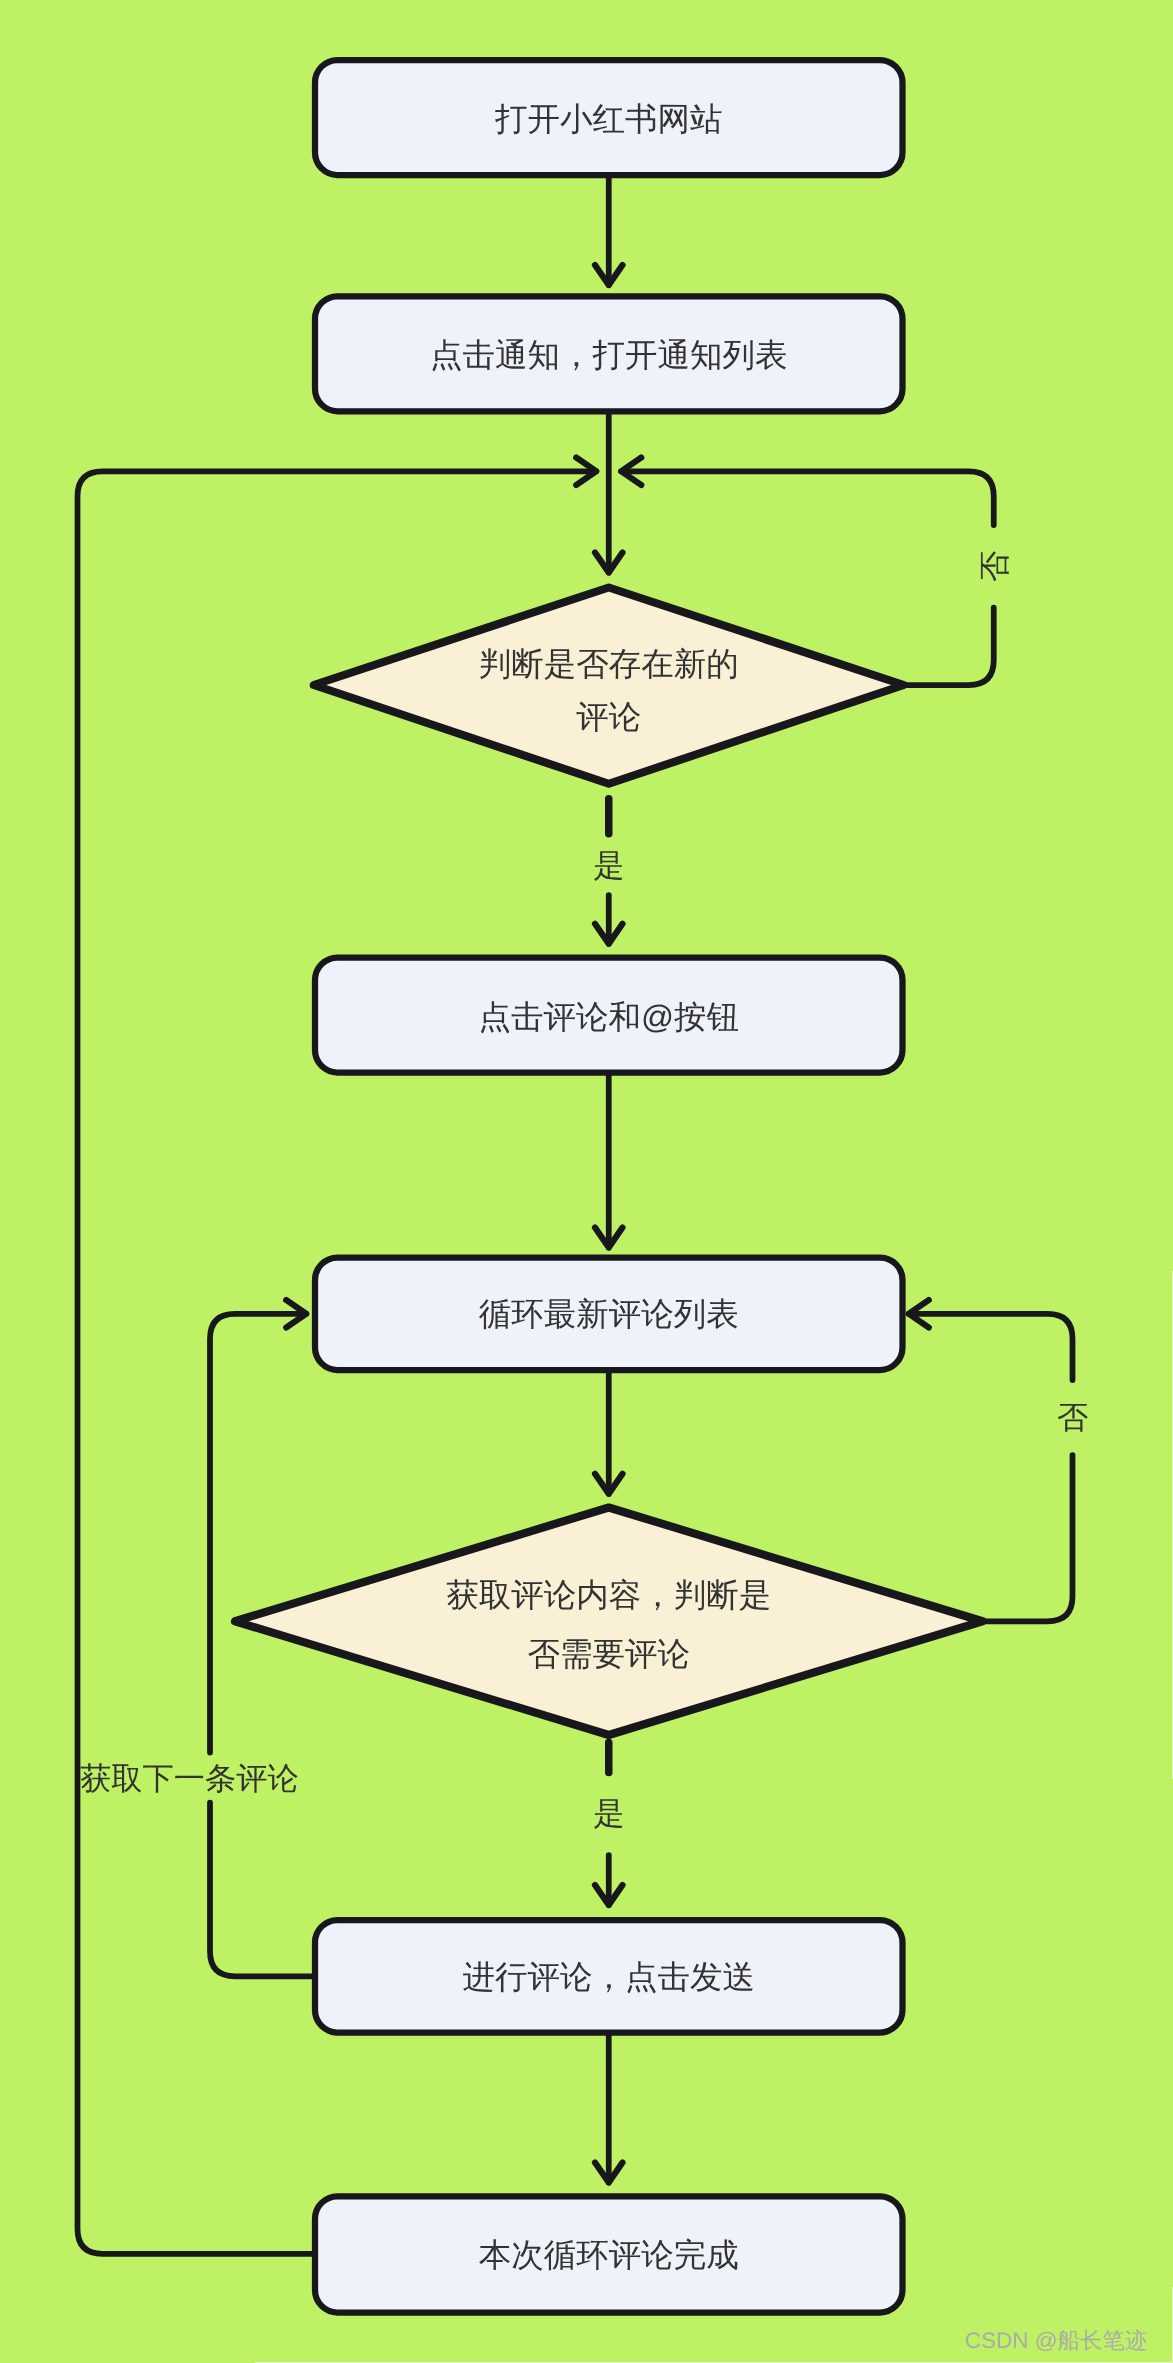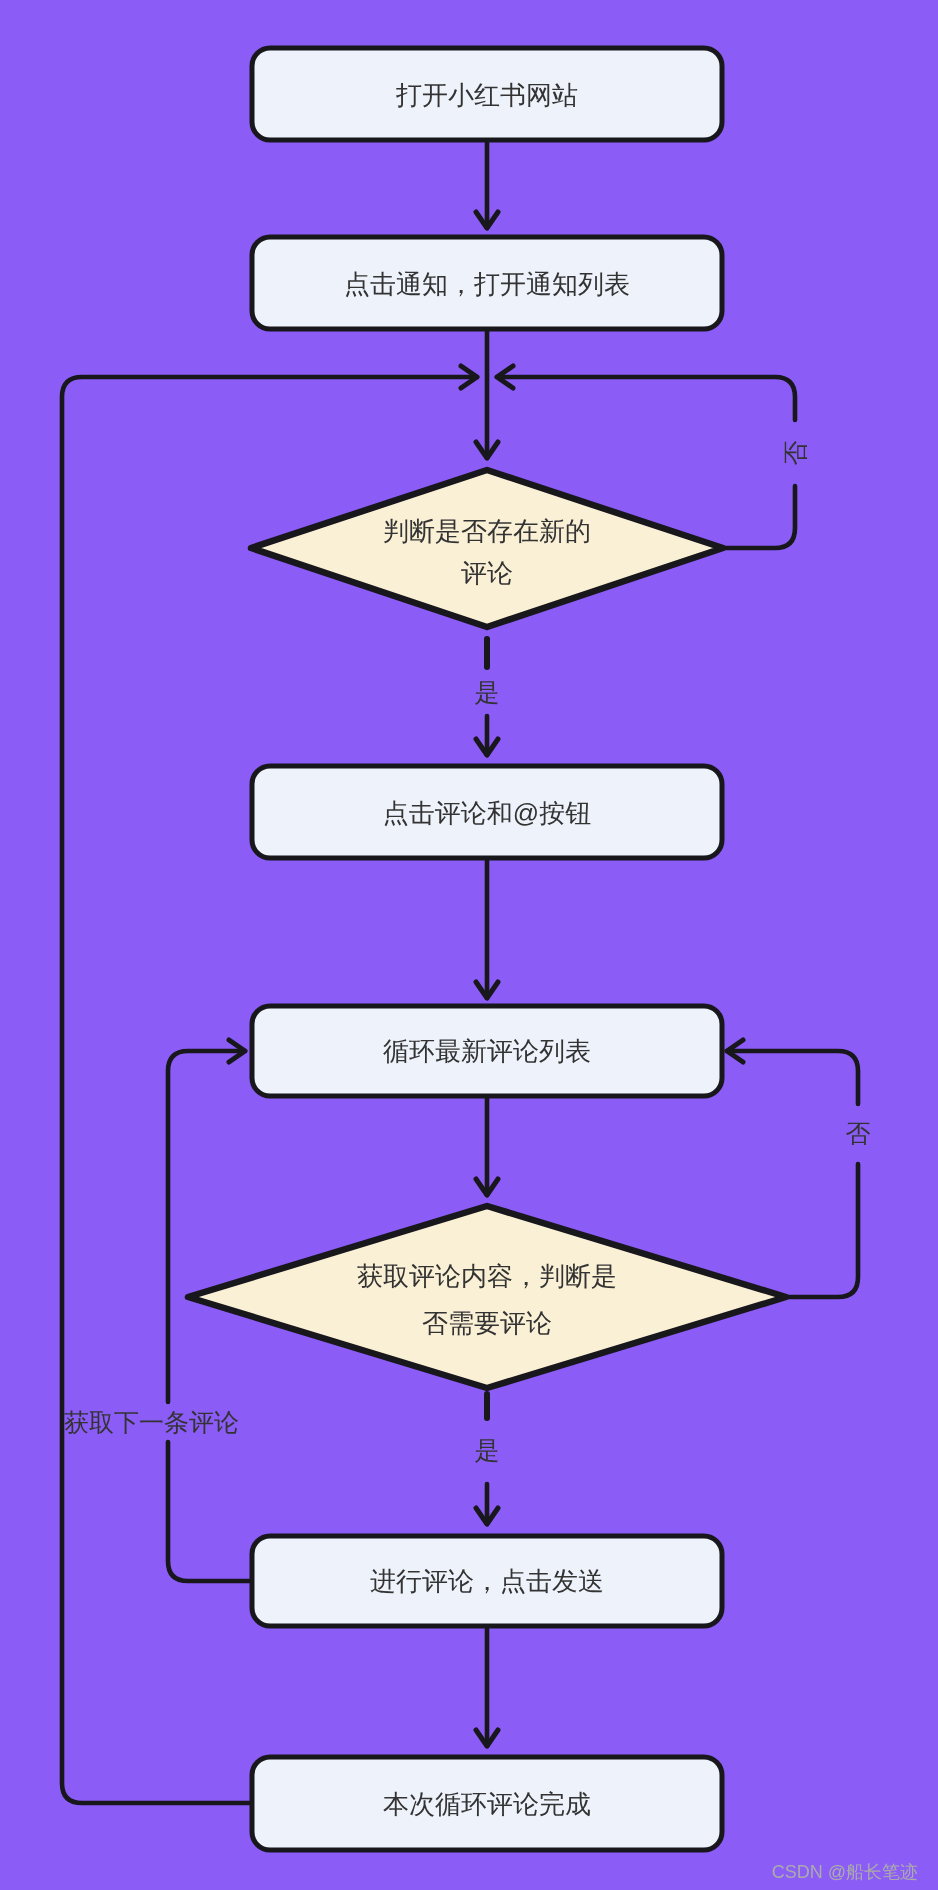"打开小红书网站" .stage { background: #8b5cf6 -> #bef264 }
